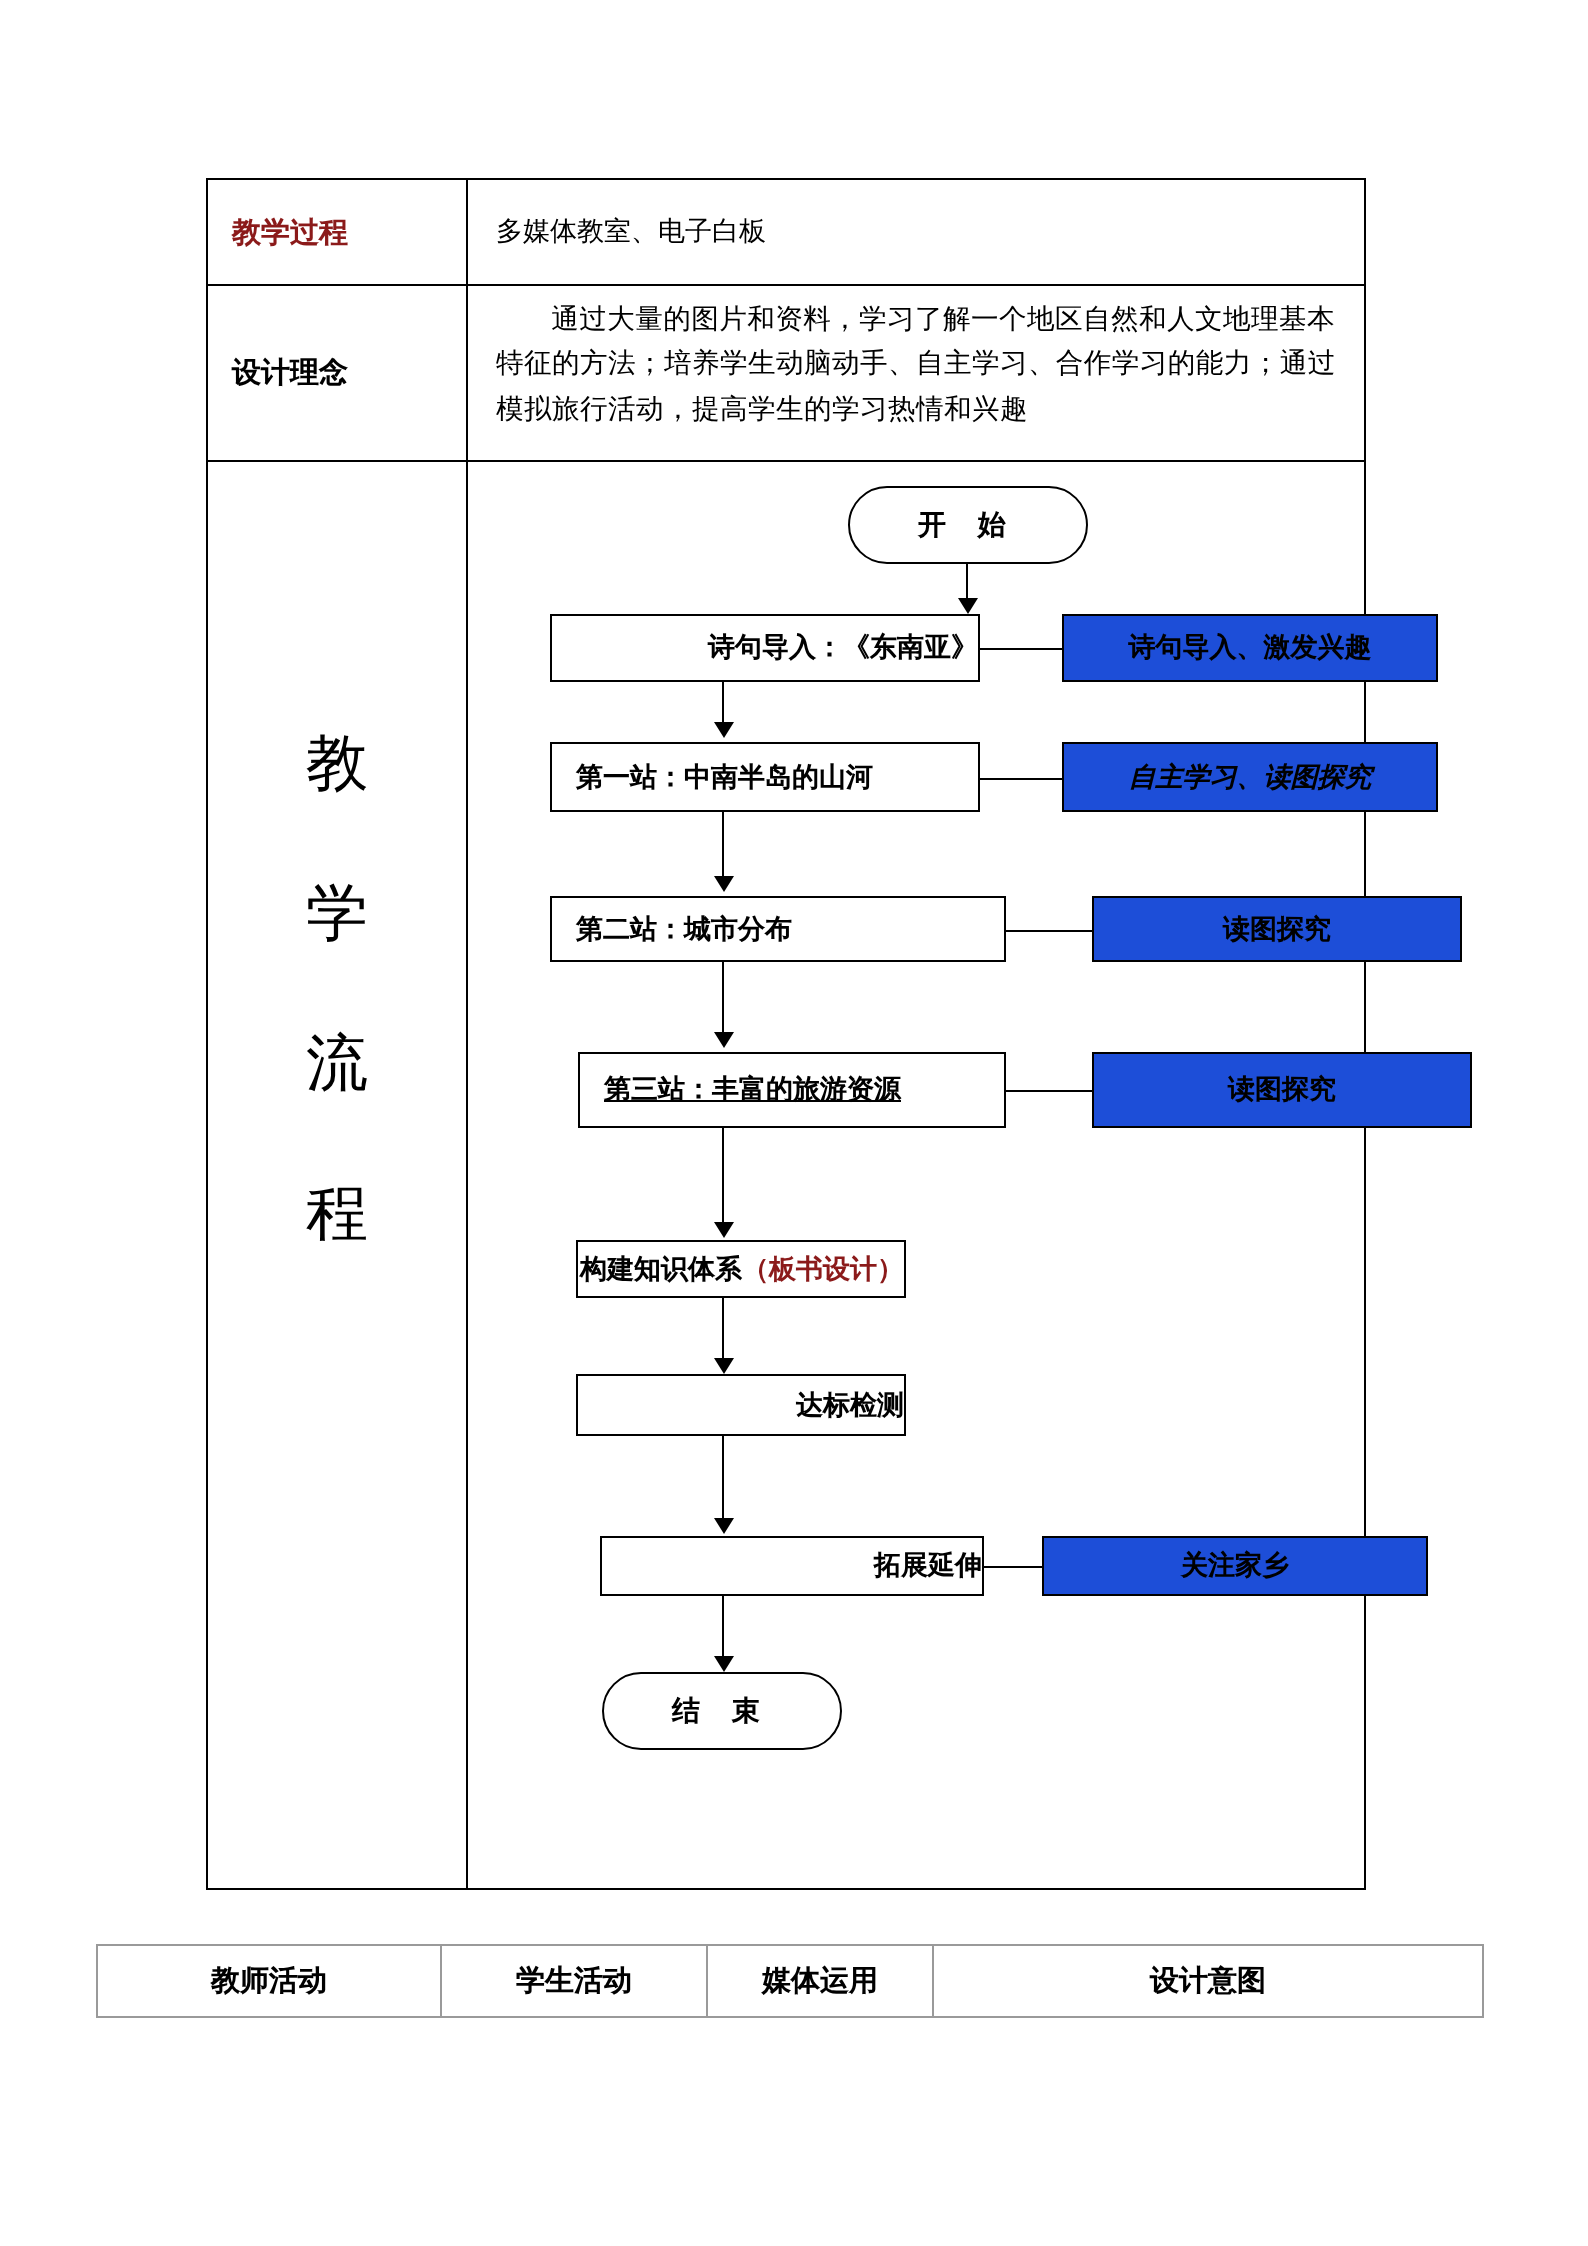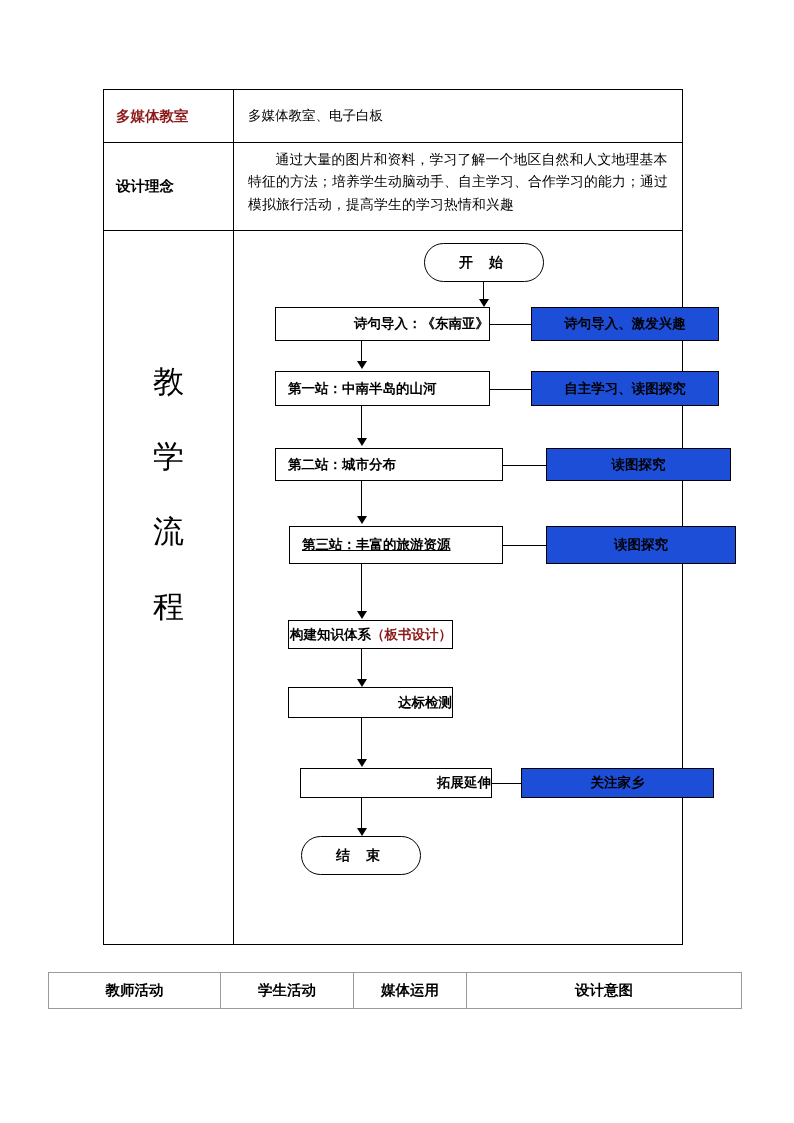"多媒体教室" div.cell-label { text: 多媒体教室 -> 教学过程 }
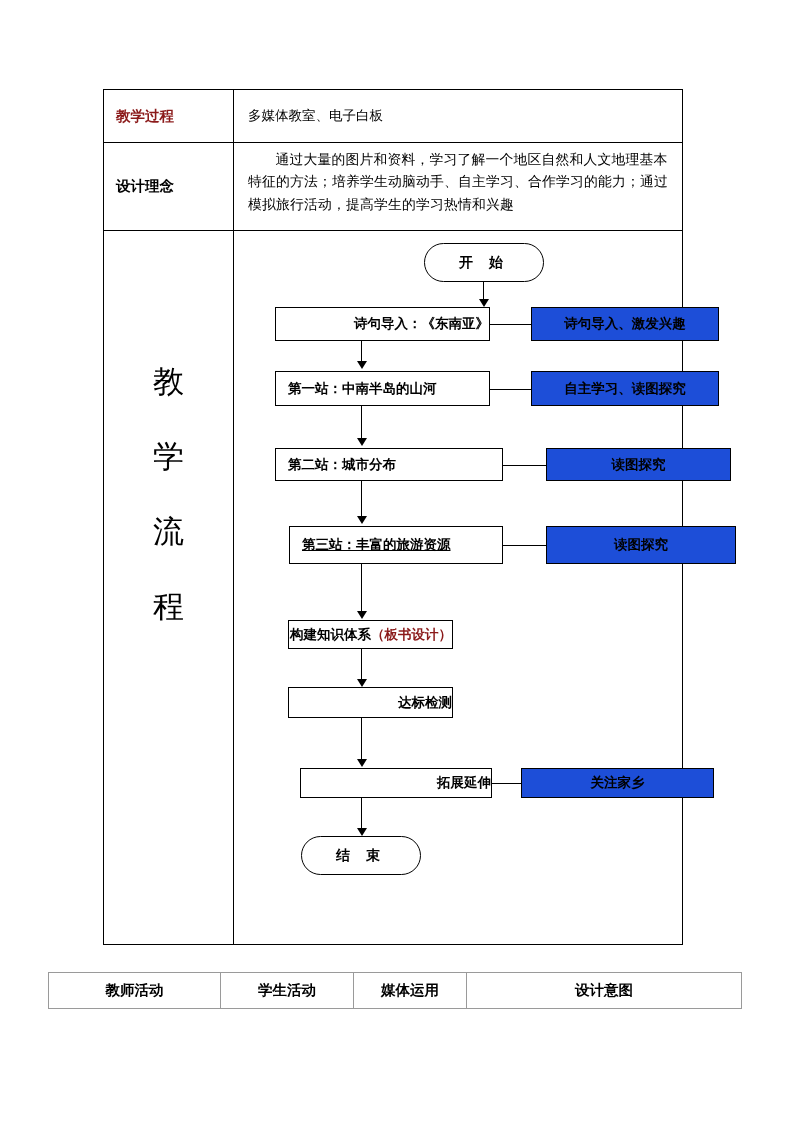"自主学习、读图探究" div.note { font-style: none -> italic }
